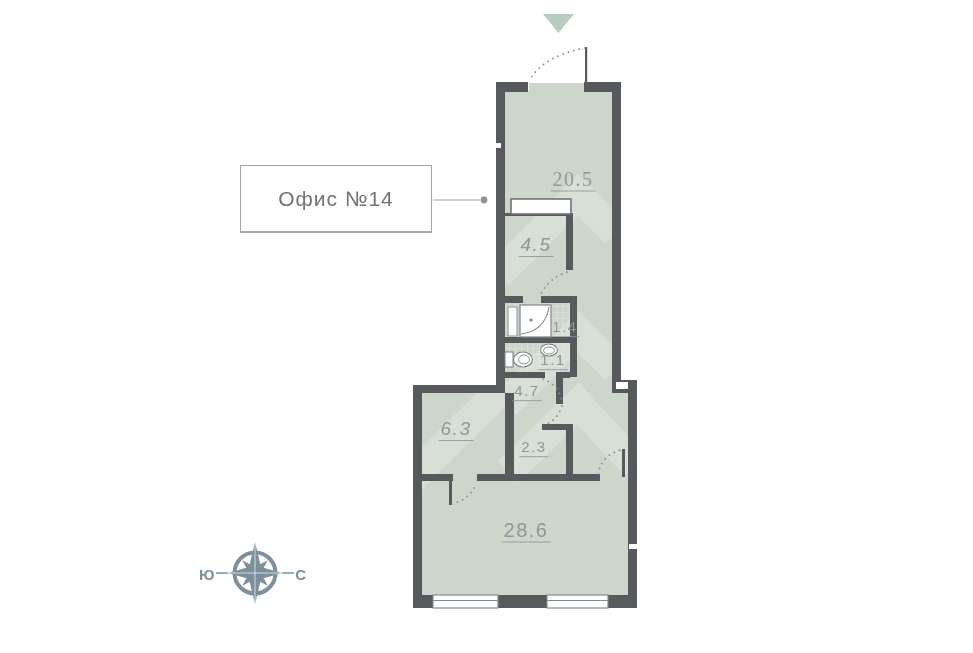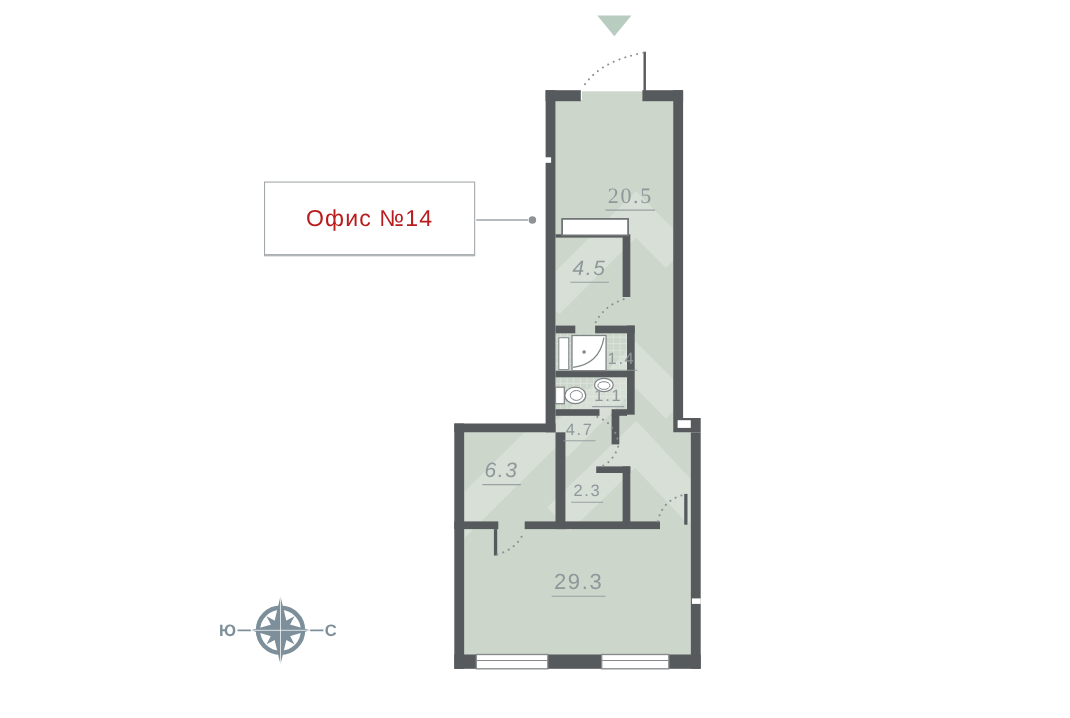"Офис №14" .info-row { color: #b91c1c -> #737373 }
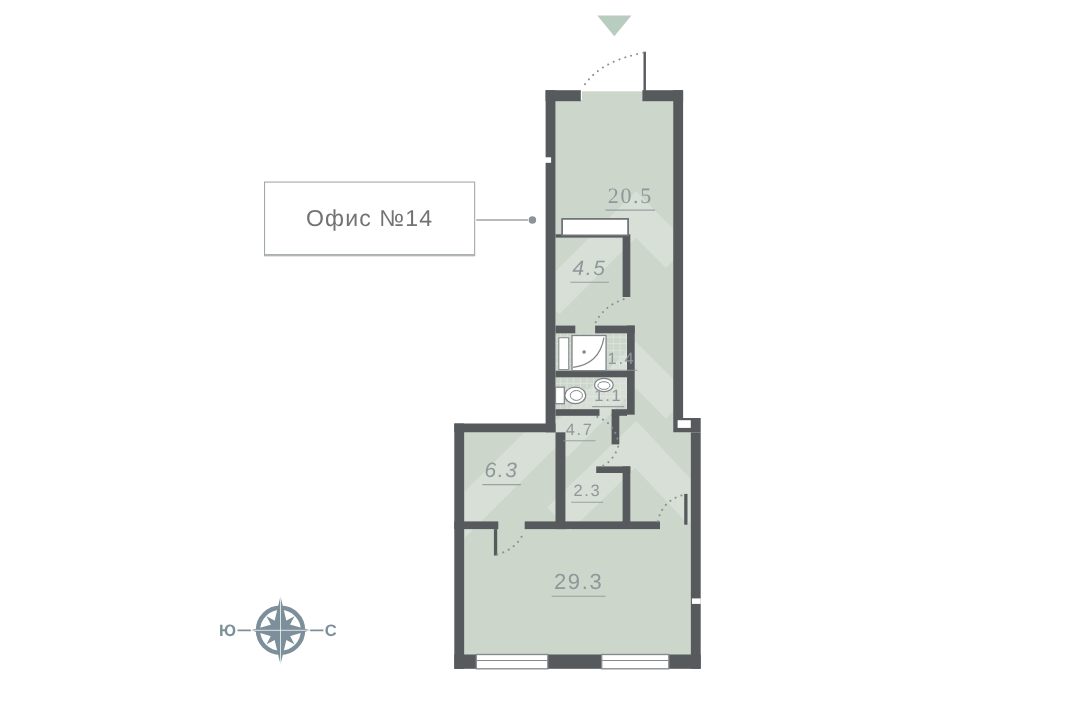"29.3" div.room-label { text: 29.3 -> 28.6 }
